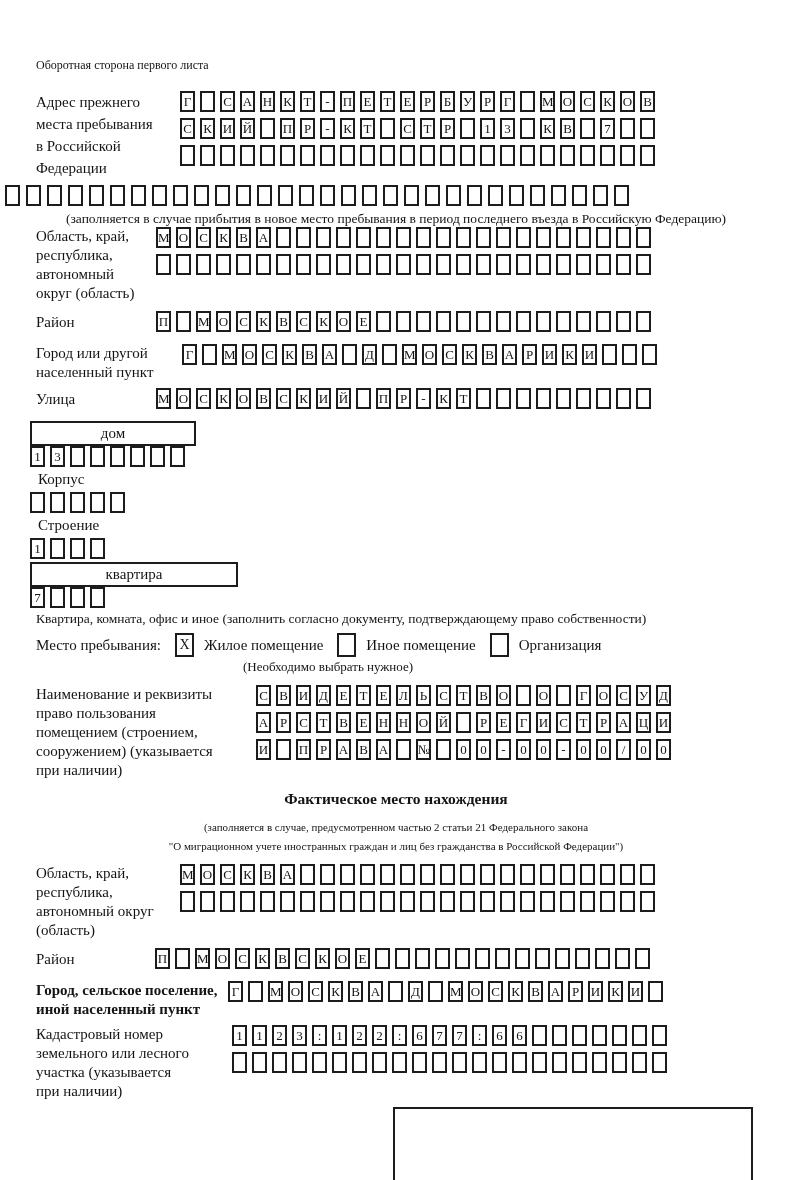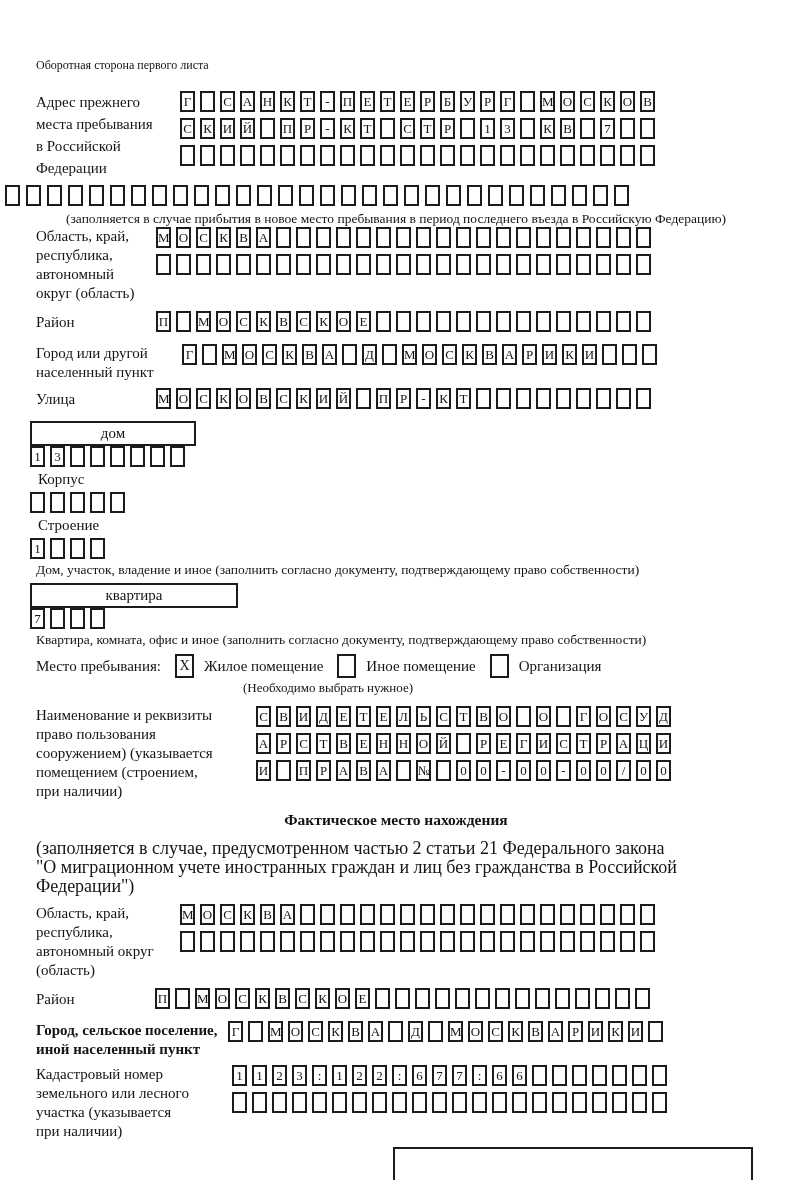"Дом, участок, владение и иное" div.note-left { html: <div>Дом, участок, владение и иное (заполнить согласно документу, подтверждающему право собственности)</div> -> none }
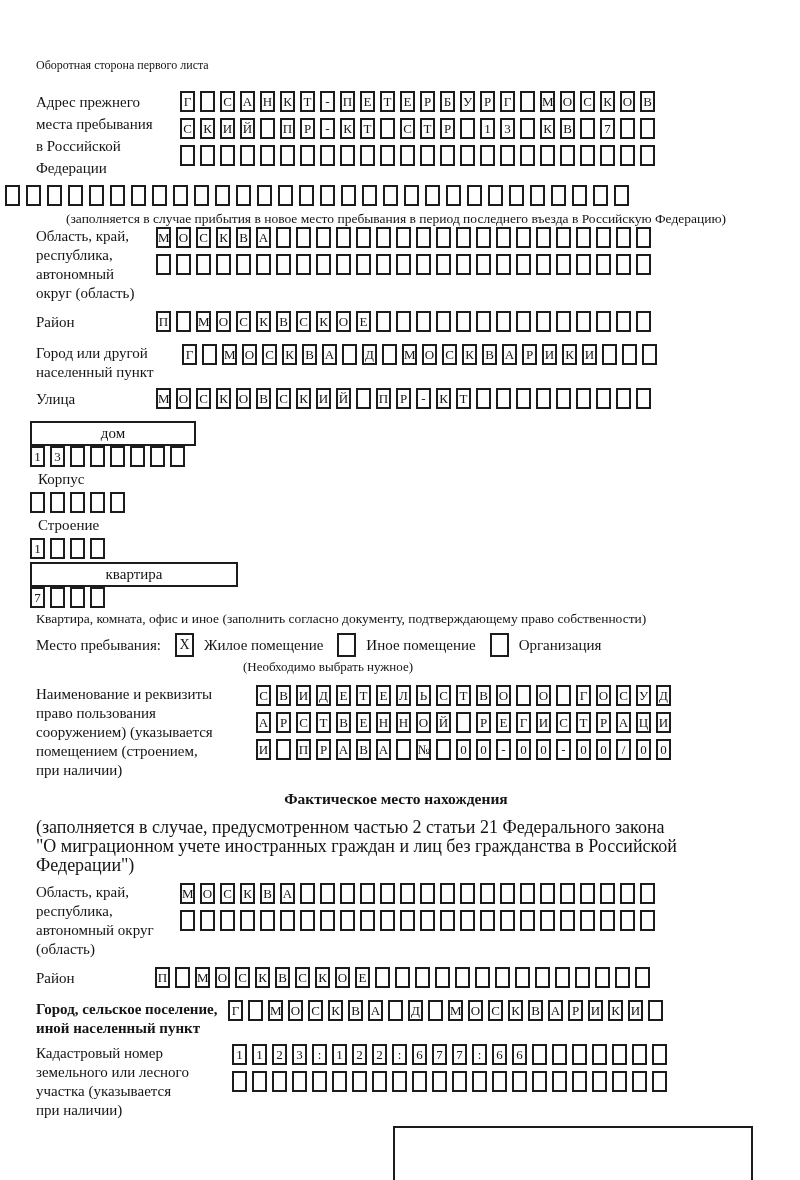"сооружением) (указывается" div { order: before "помещением (строением," -> after "помещением (строением," }
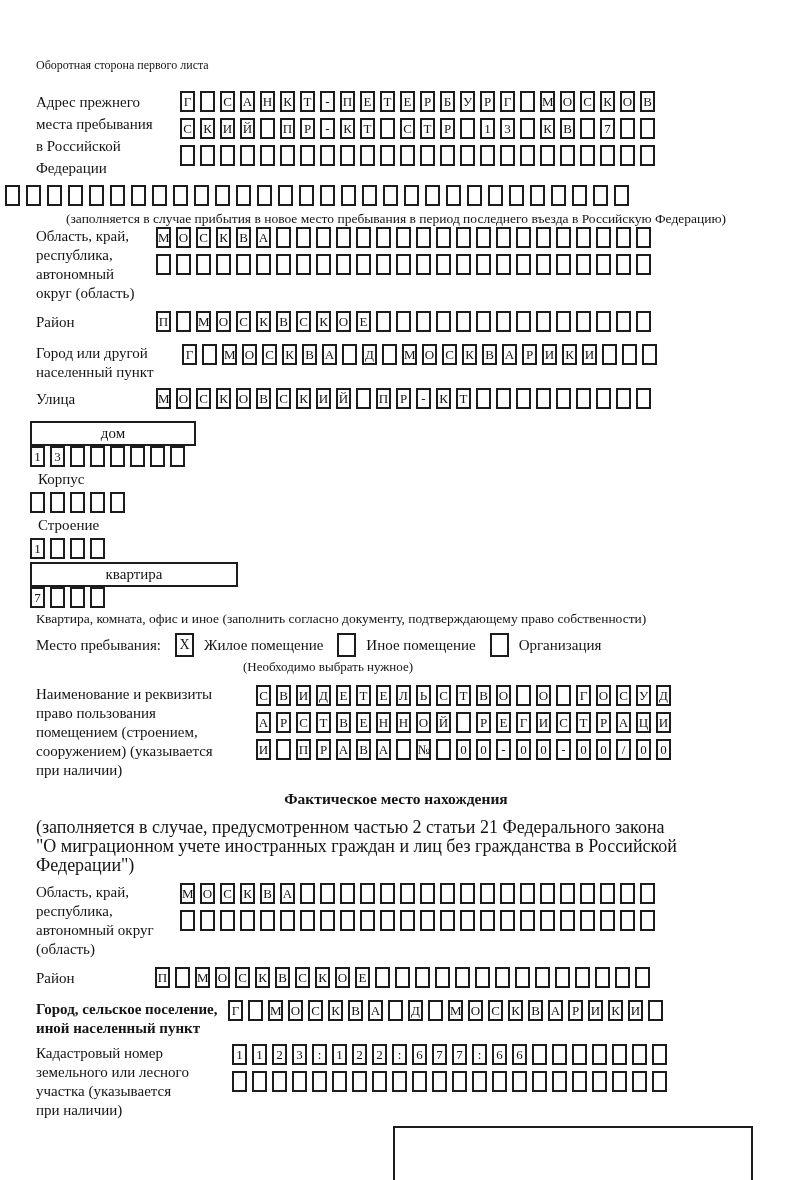"(заполняется в случае, предусмотренном" .fact-subtitle { font-size: 18px -> 11px; text-align: left -> center }
